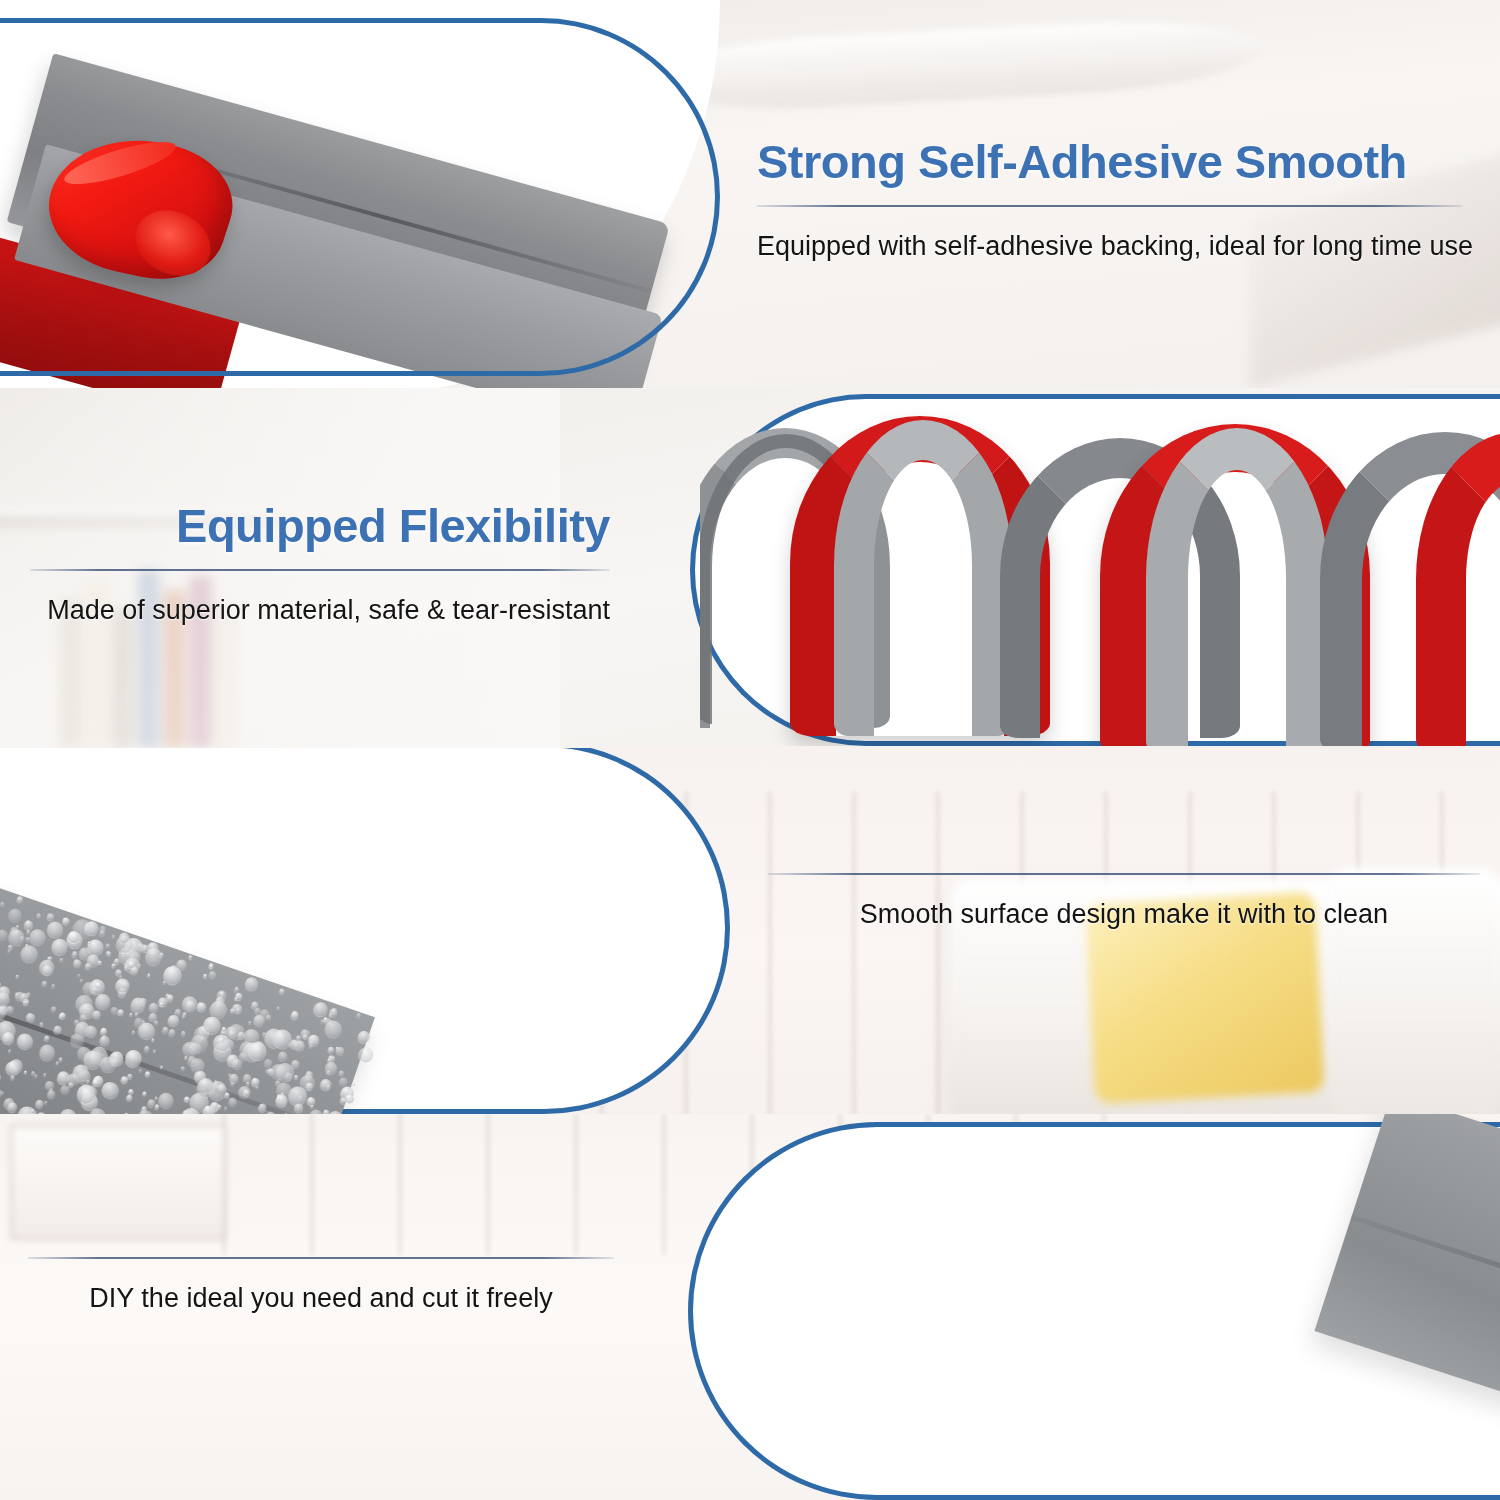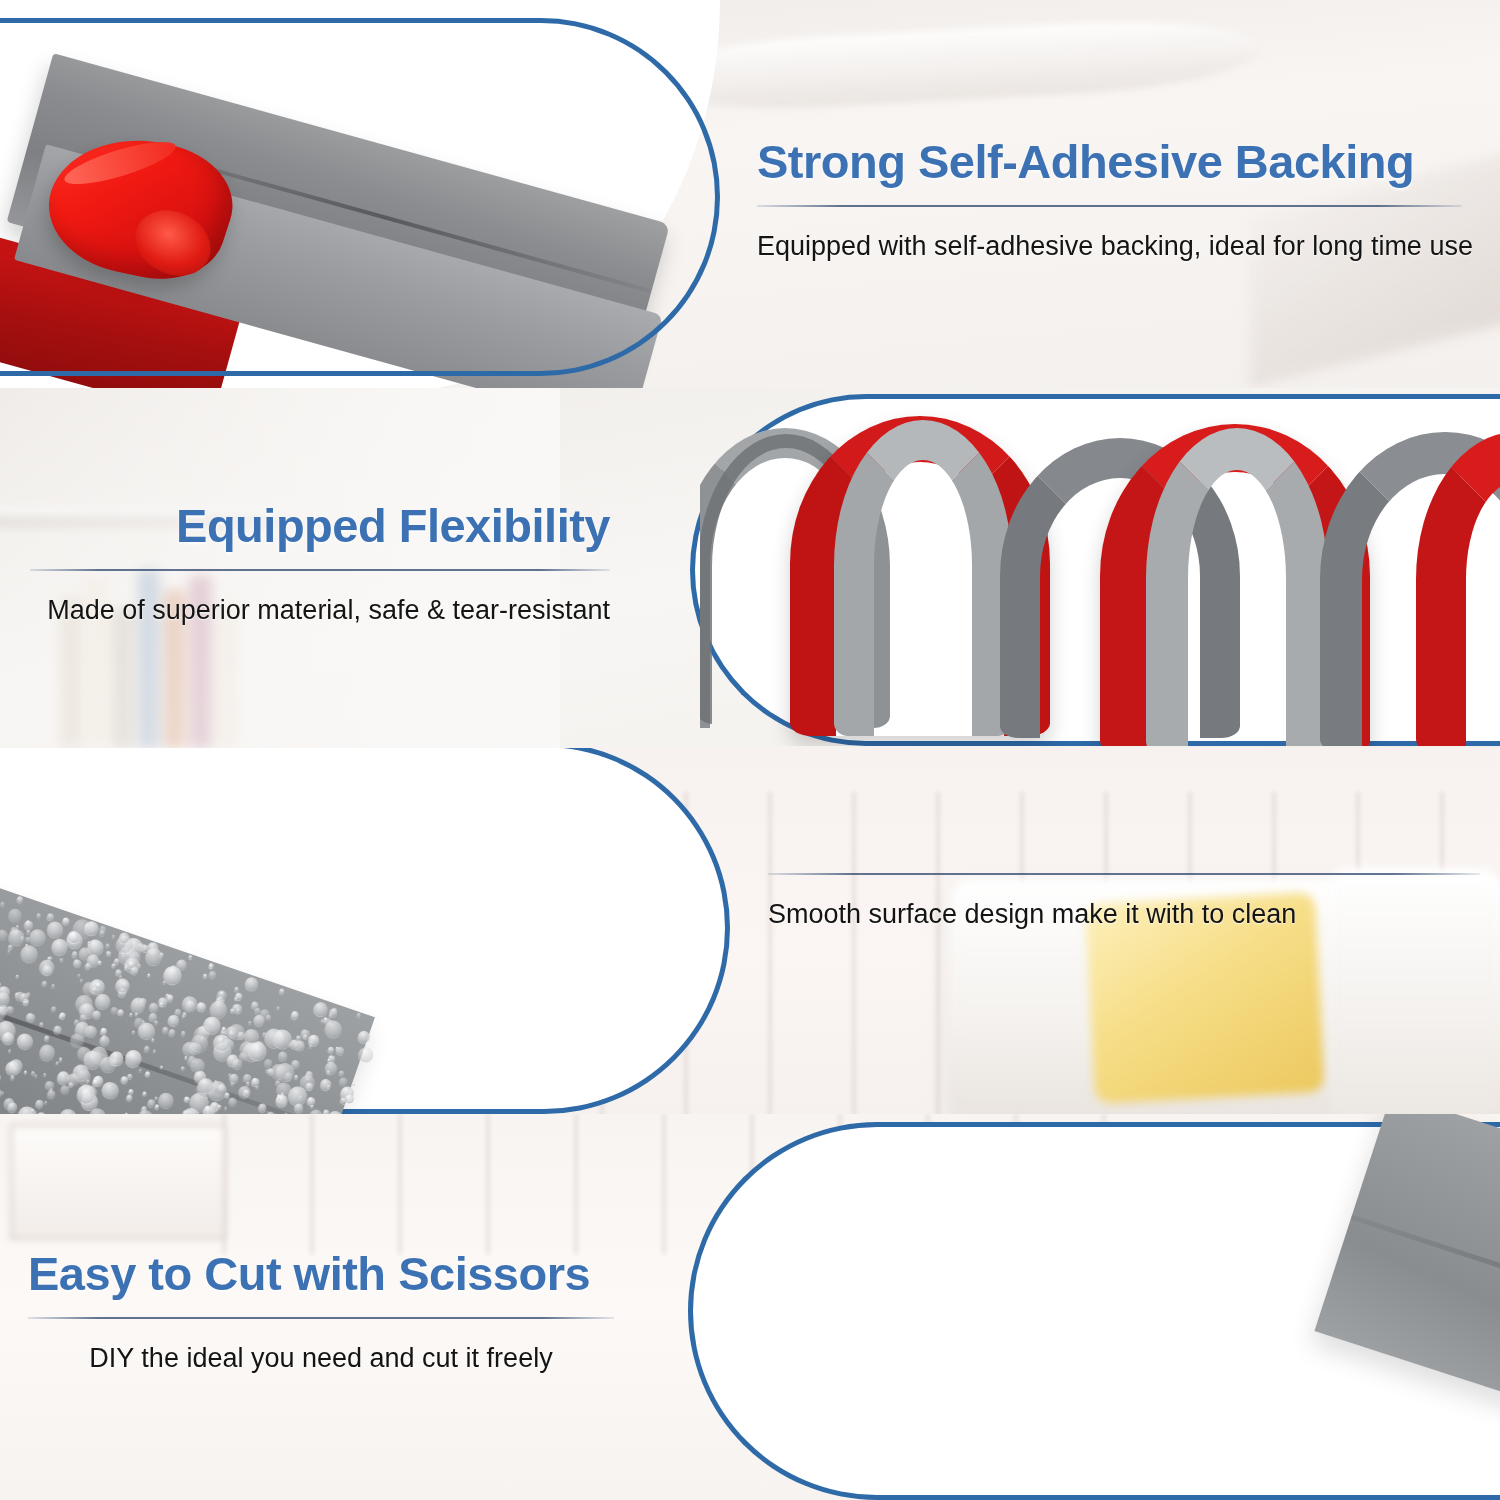"Strong Self-Adhesive Backing" div.head { text: Backing -> Smooth }
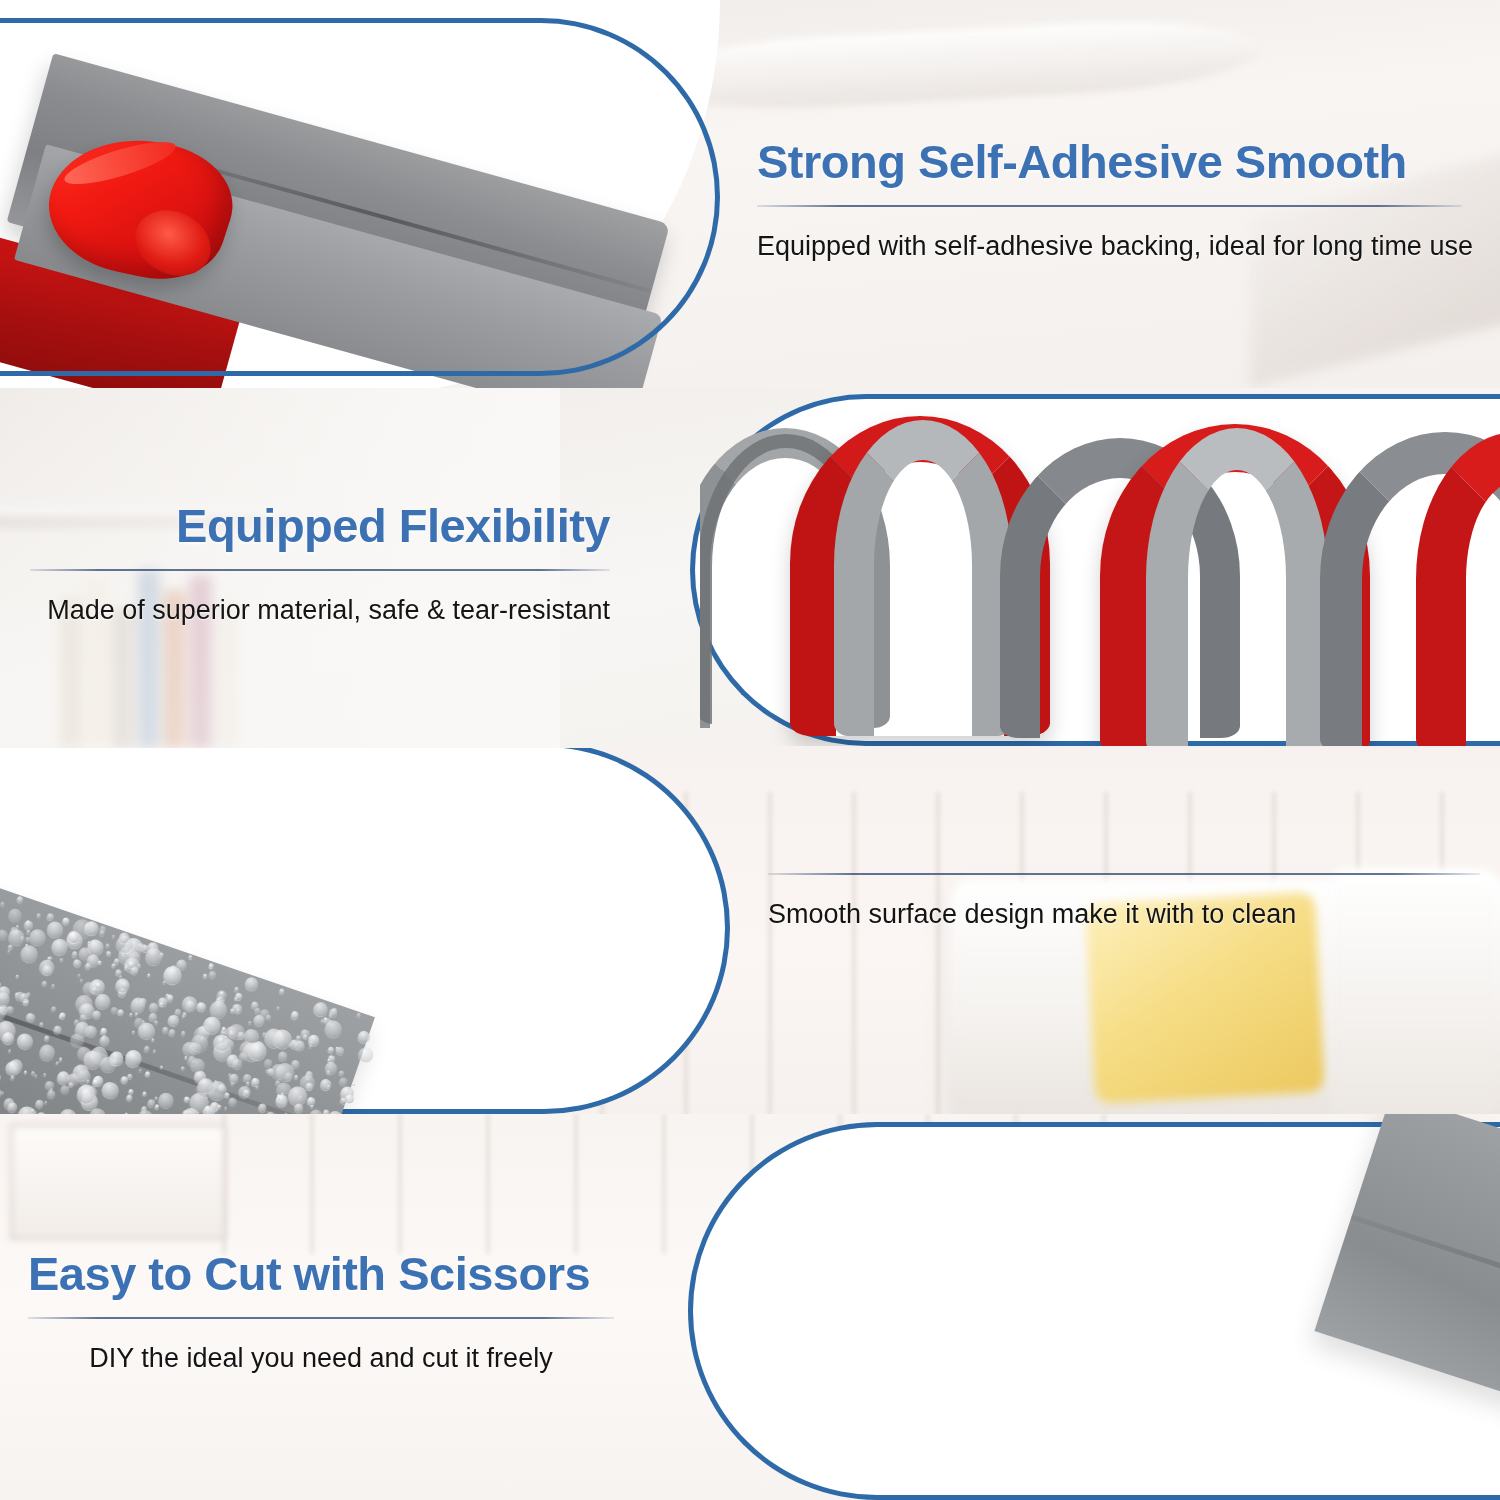"Equipped with self-adhesive backing," .sub { text-align: none -> center }
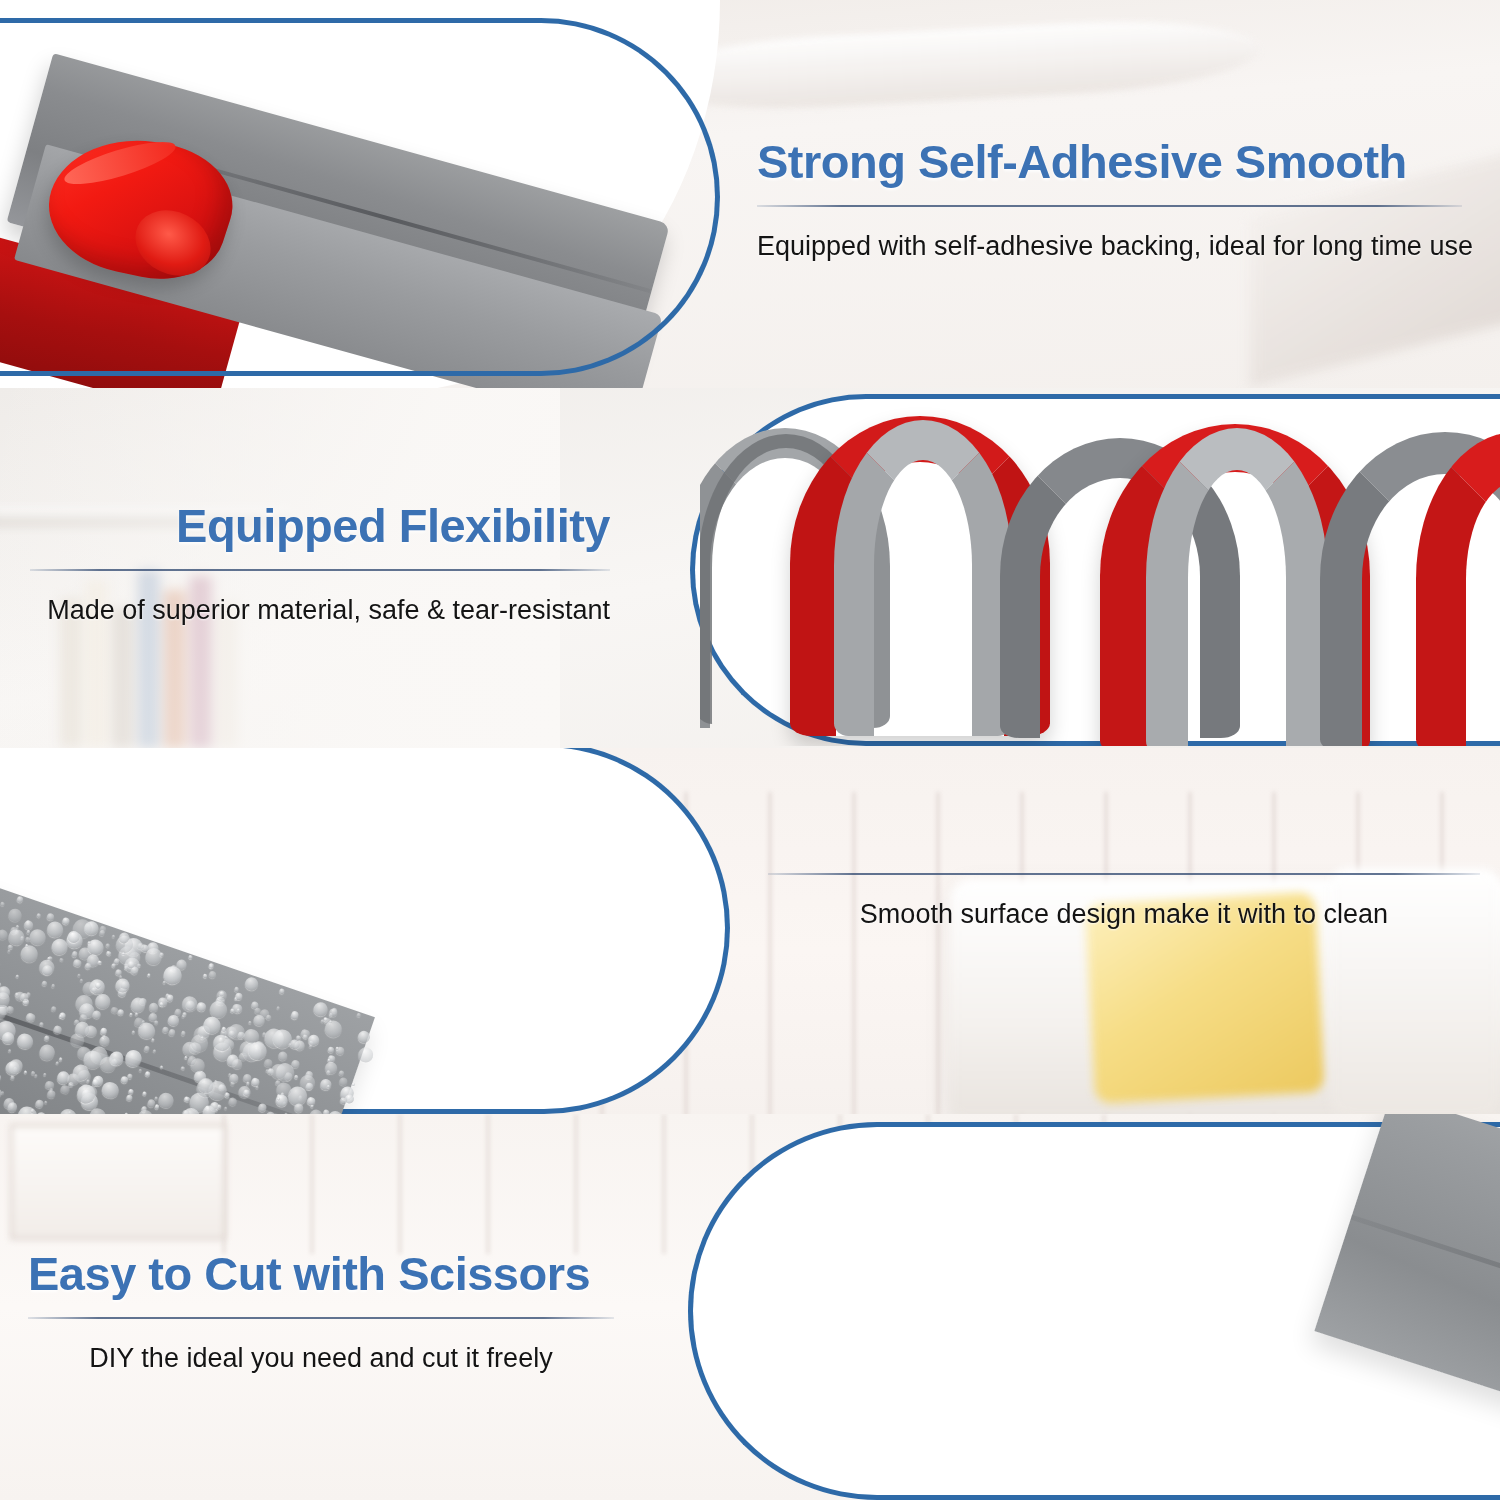"Easy to Cut with Scissors" div.head { html: <div>Easy to Cut with Scissors</div> -> none }
